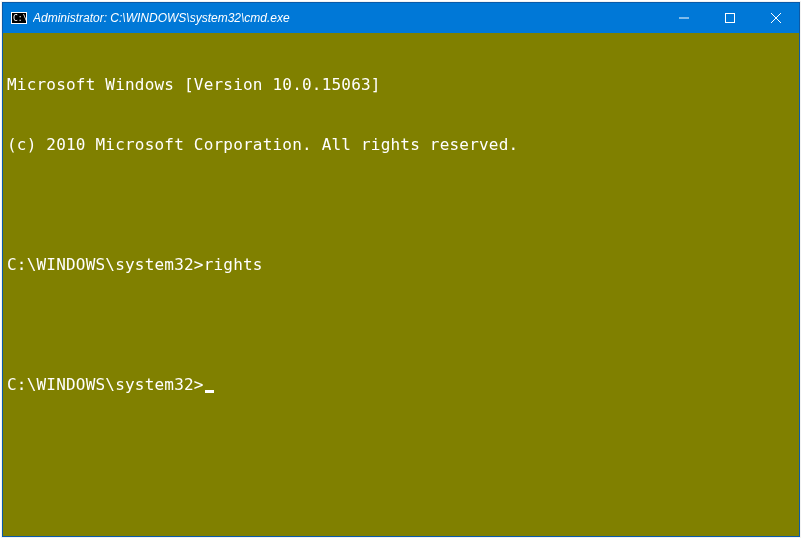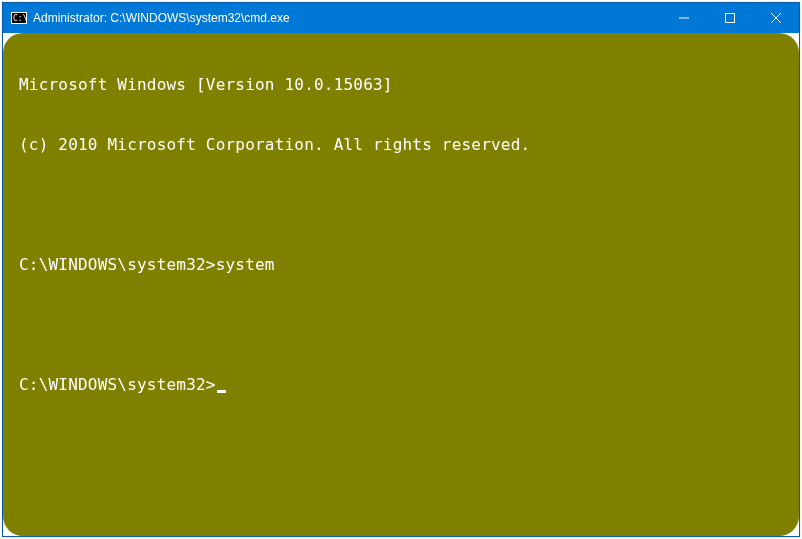"Administrator:" .titlebar .title-text { font-style: none -> italic }
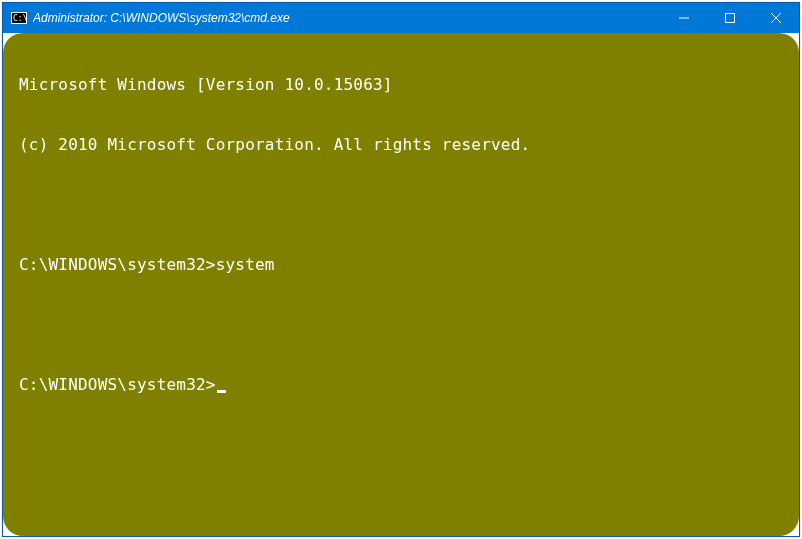"Microsoft Windows [Version 10.0.15063]" .terminal { border-radius: 20px -> none; padding: 2px 4px 4px 16px -> 2px 4px 4px 4px }
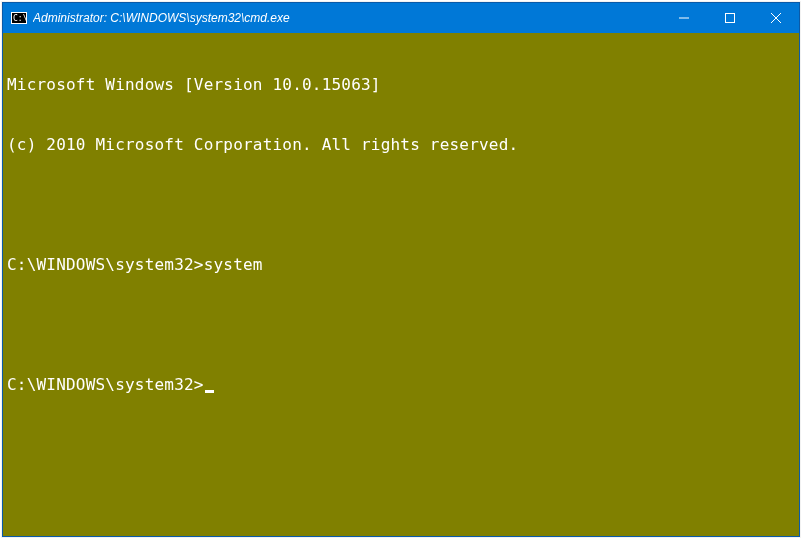"system" span { text: system -> rights }
